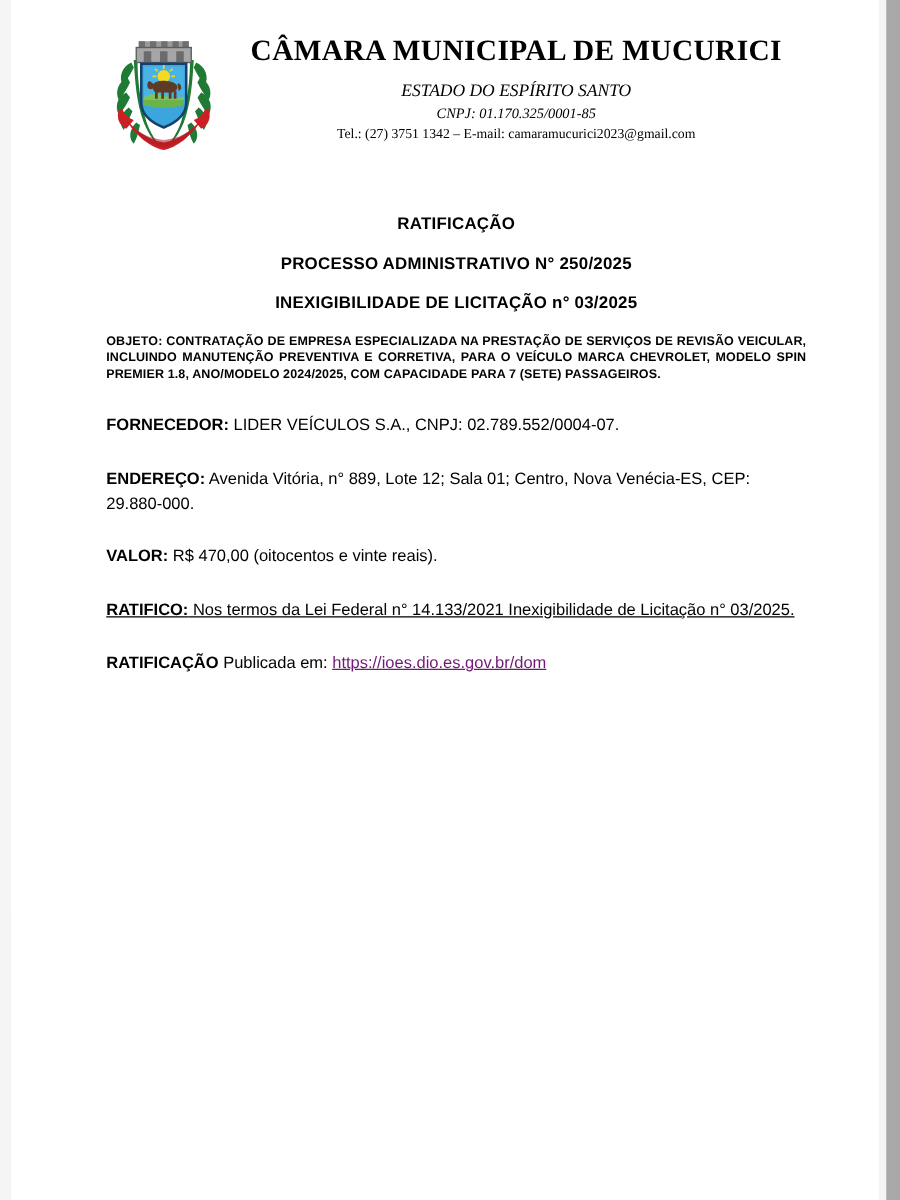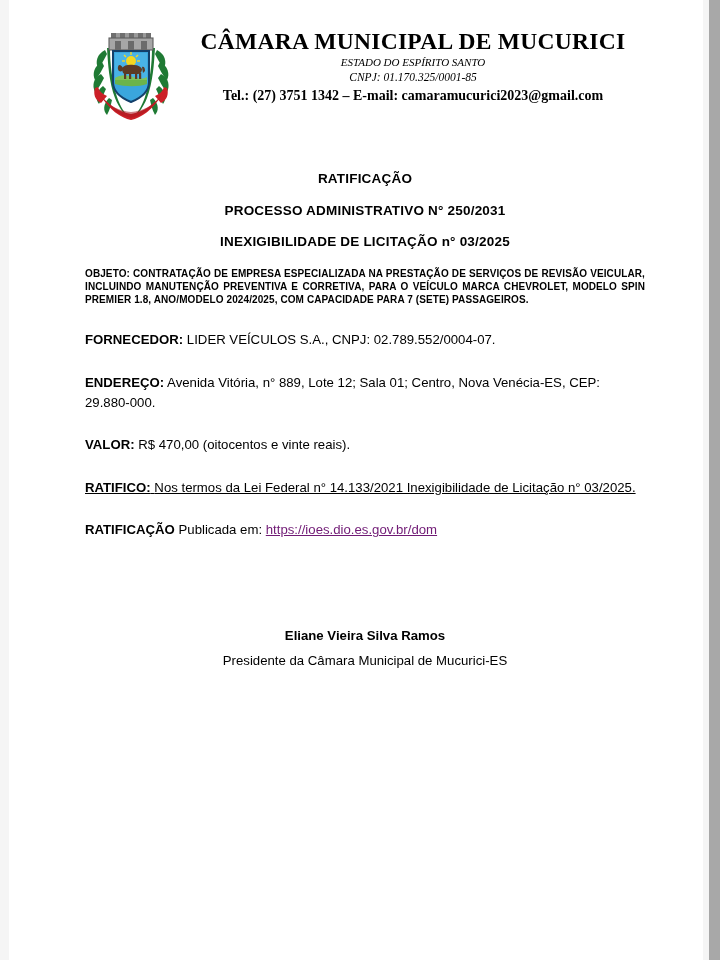"ESTADO DO ESPÍRITO SANTO" .lh-state { font-size: 11px -> 14px; margin-top: 1px -> 11px }
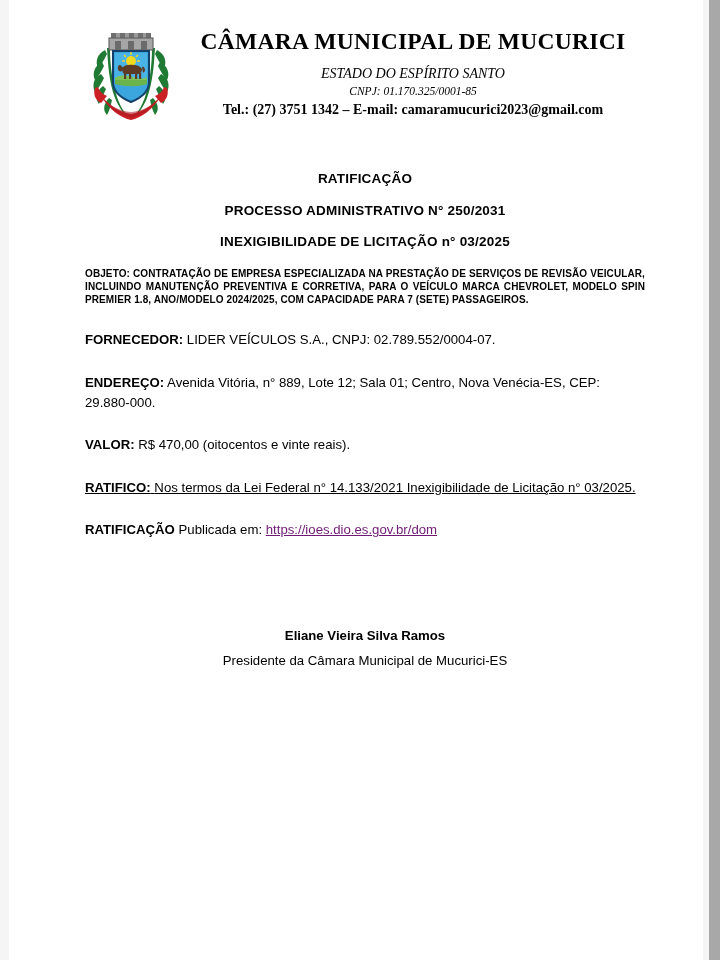"Tel.: (27) 3751 1342 –" .lh-contact { font-size: 14px -> 11px; font-weight: bold -> normal }
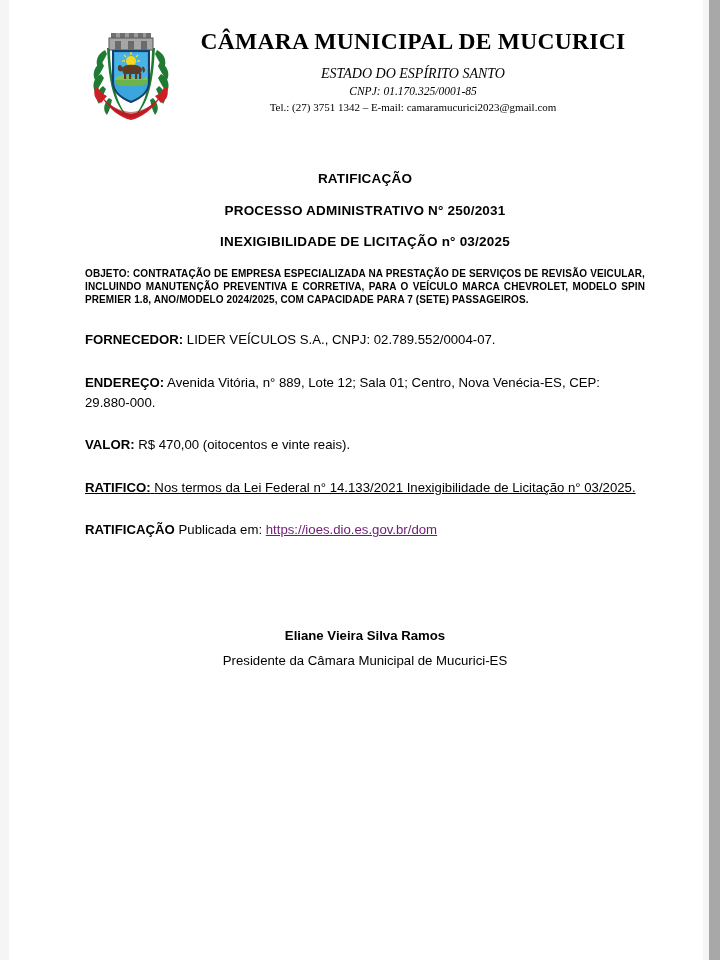"PROCESSO ADMINISTRATIVO N° 250/2031" div { text: 250/2031 -> 250/2025 }
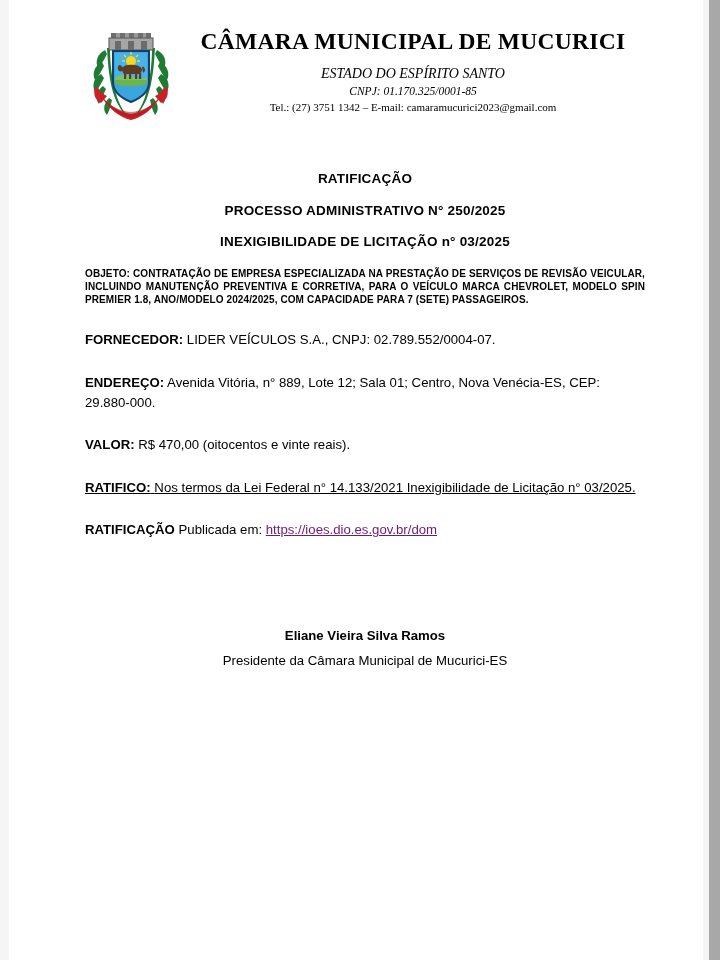"Eliane Vieira Silva Ramos" div.signature { html: <div> <div>Eliane Vieira Silva Ramos</div> <div>Presidente da Câmara Municipal de Mucurici-ES</div> </div> -> none }
